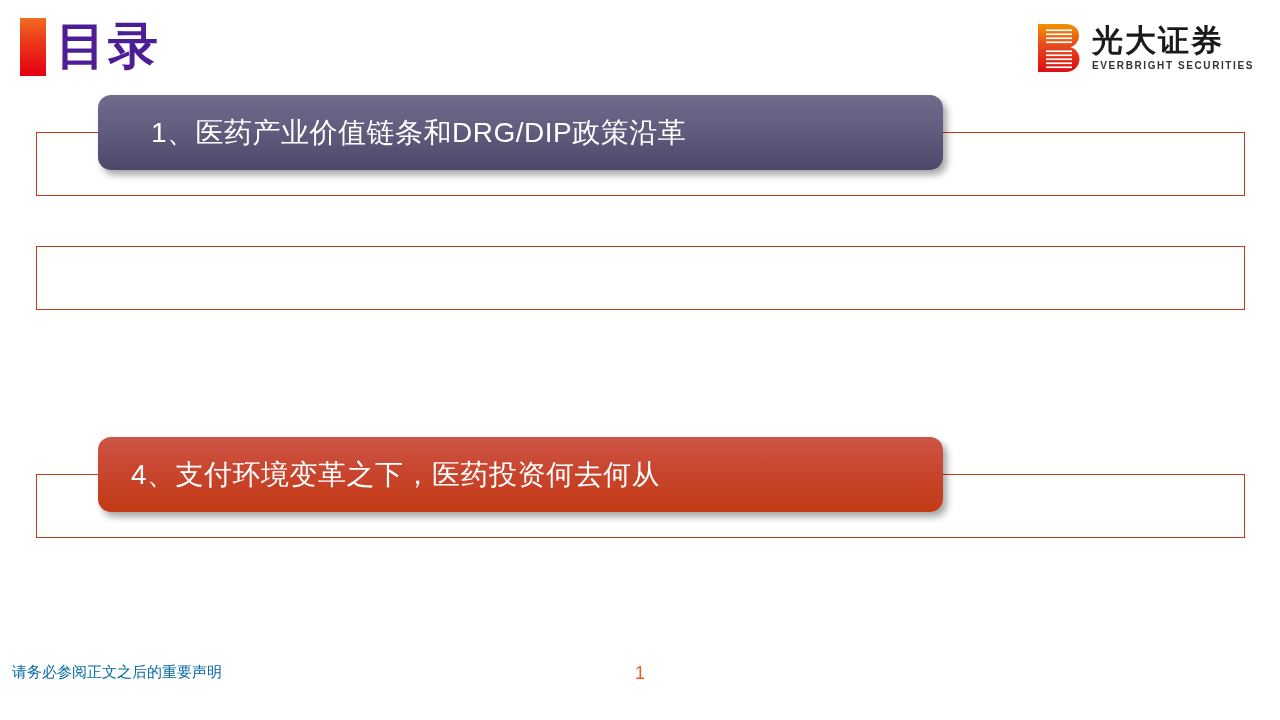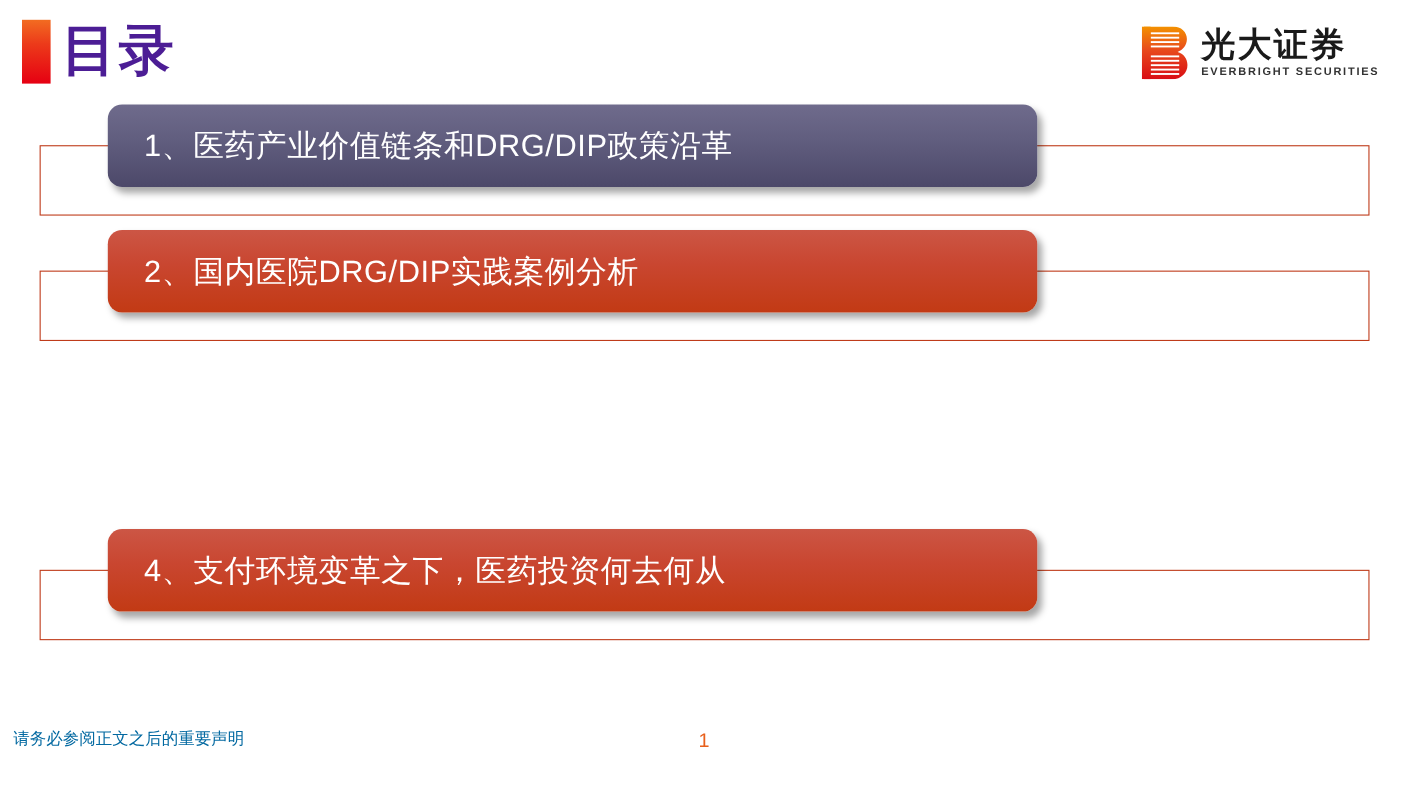"1、医药产业价值链条和DRG/DIP政策沿革" .row-bar.purple { padding-left: none -> 20px }
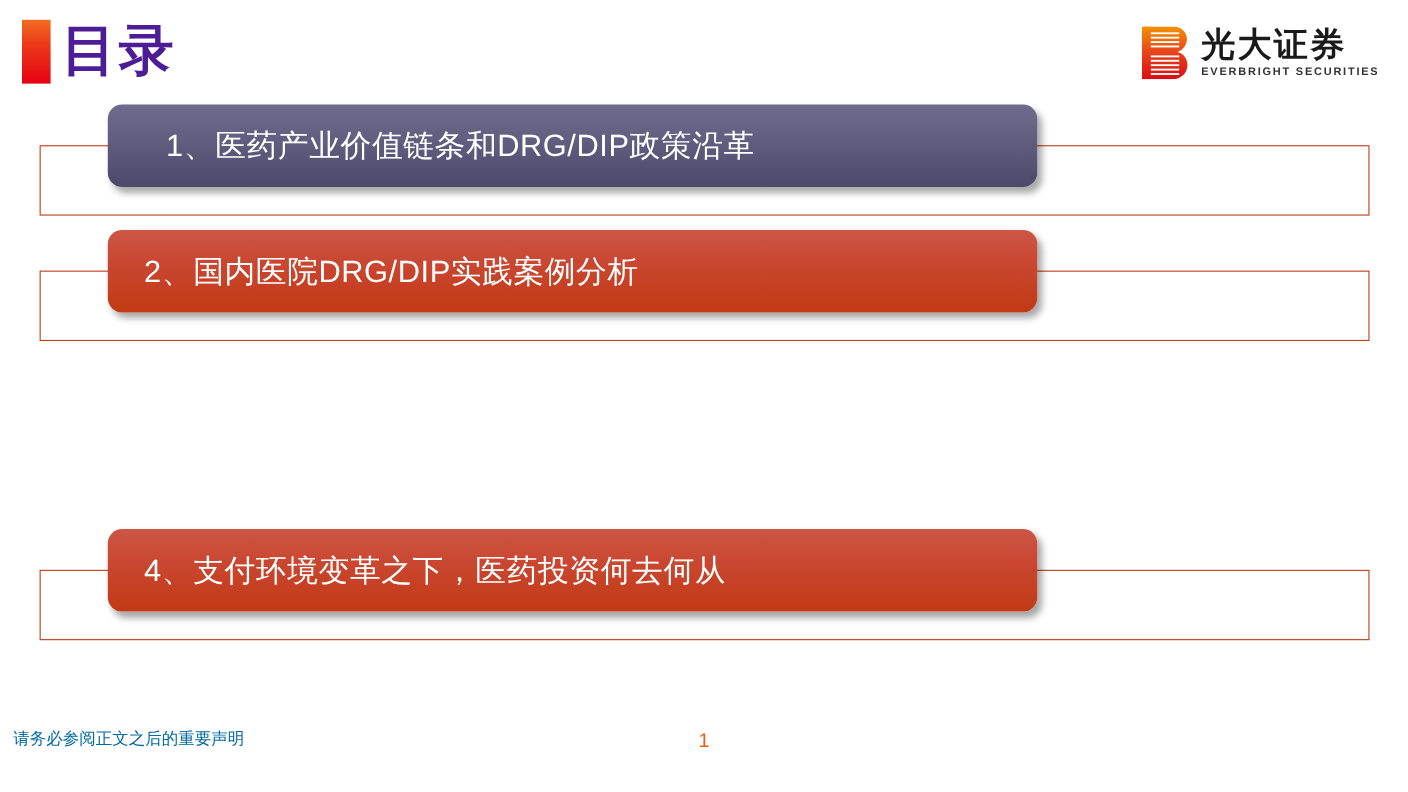"2、国内医院DRG/DIP实践案例分析" div.row-bar { html: <div> <div>2、国内医院DRG/DIP实践案例分析</div> </div> -> none }
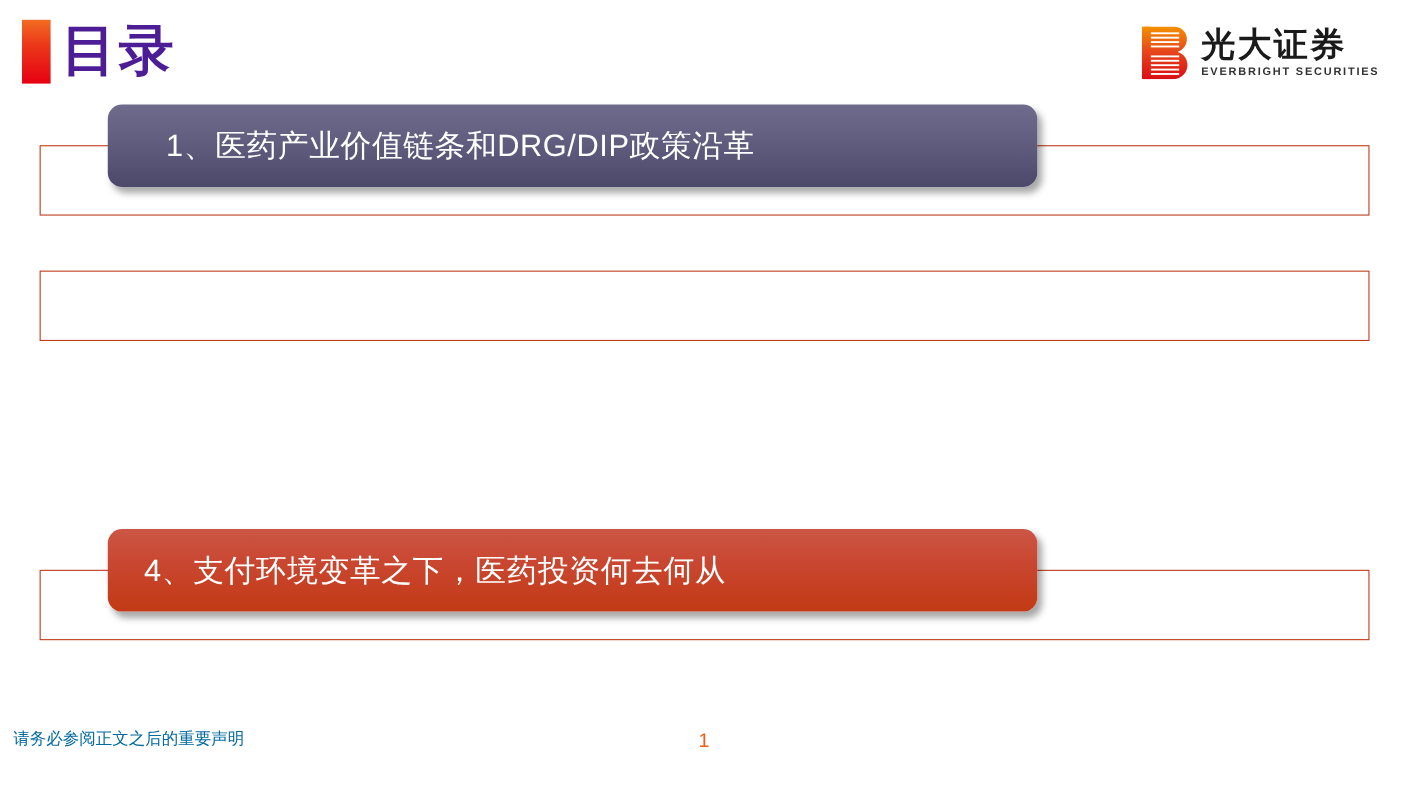"4、支付环境变革之下，医药投资何去何从" div.row { margin-top: 44px -> none }
